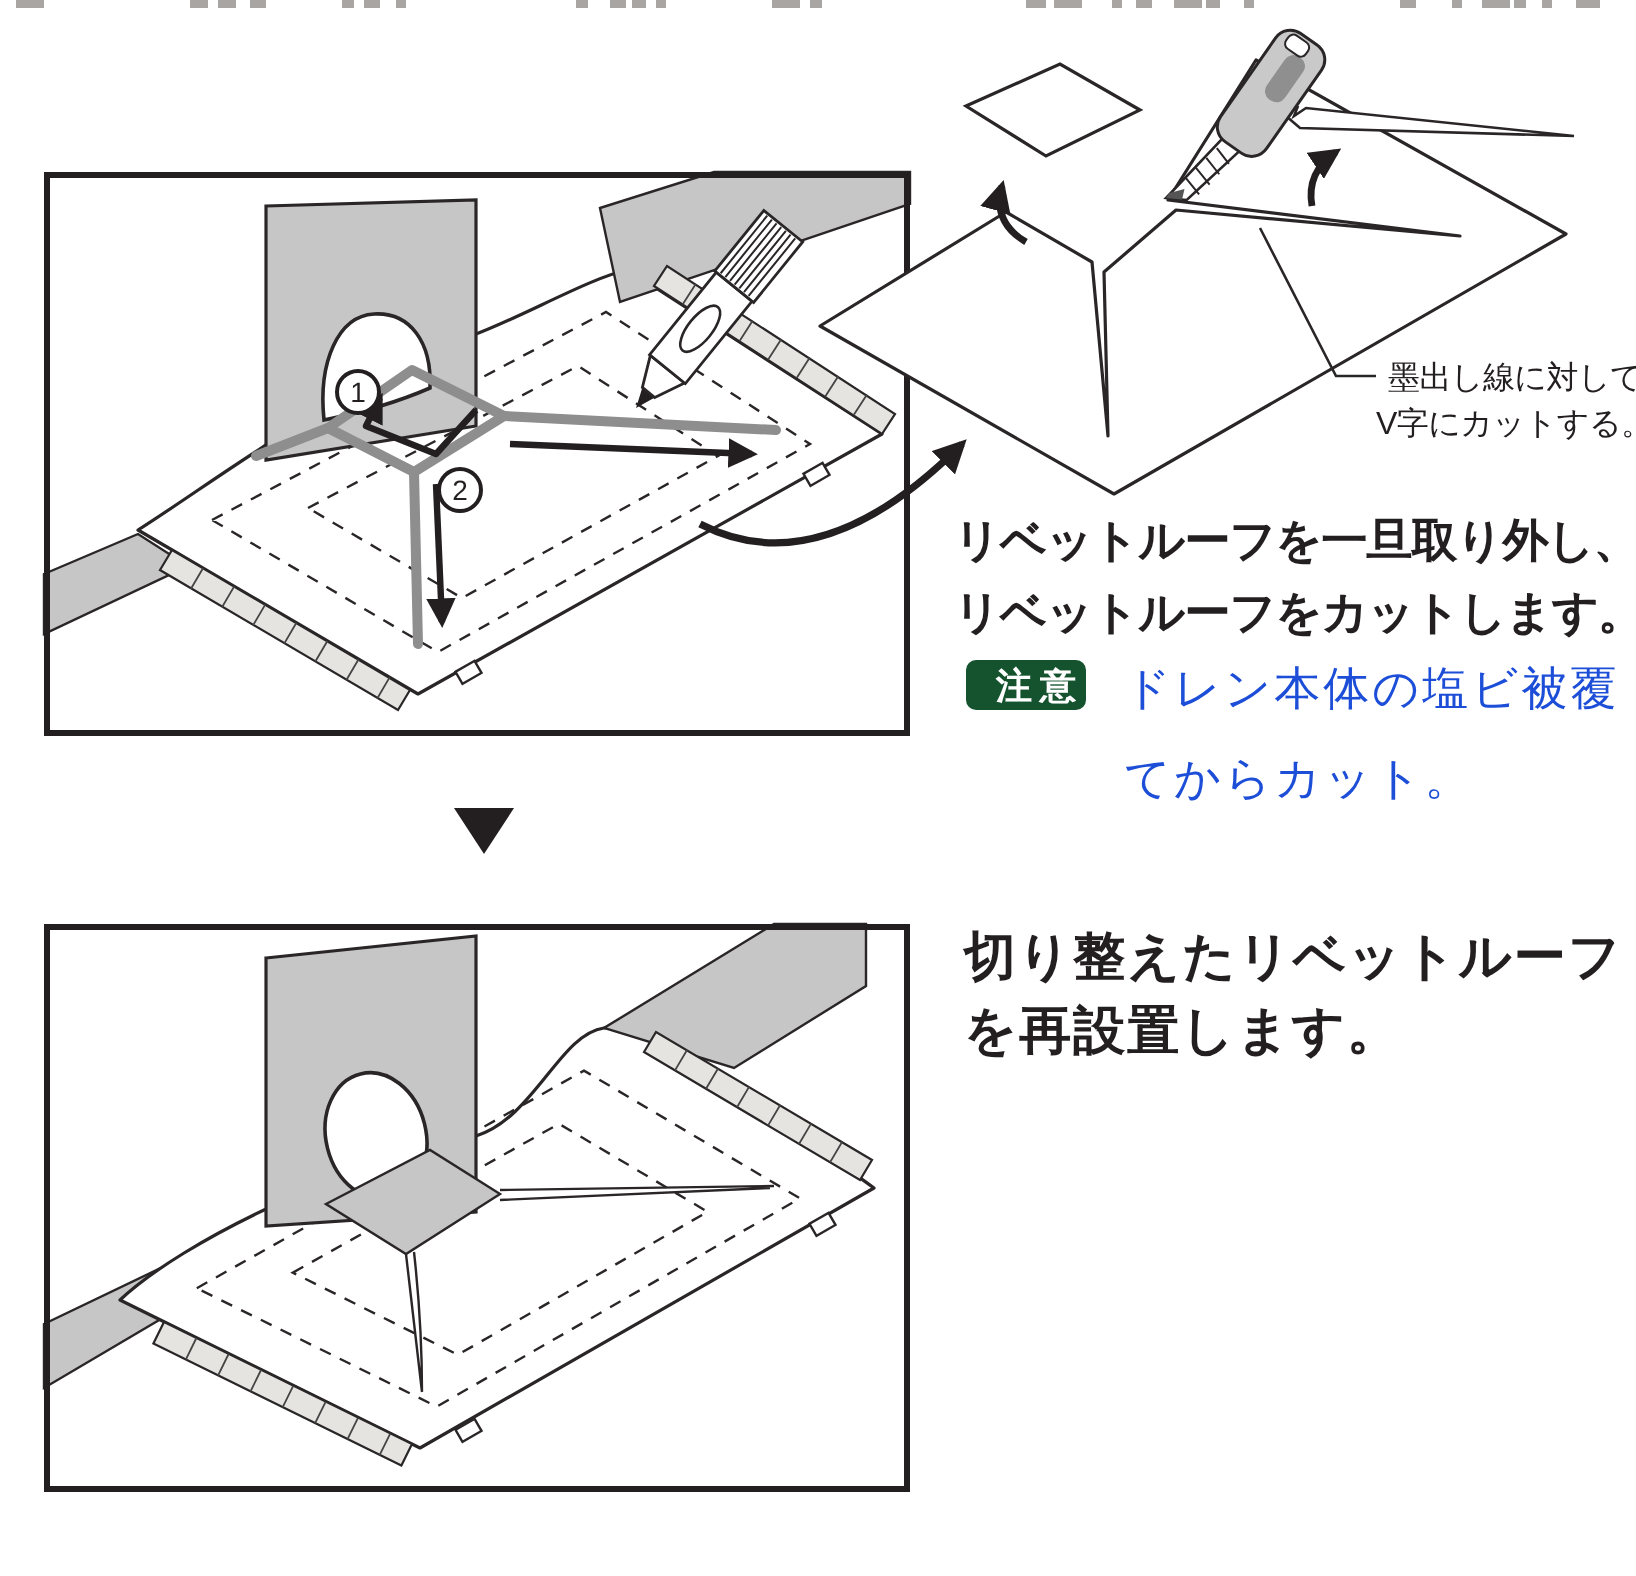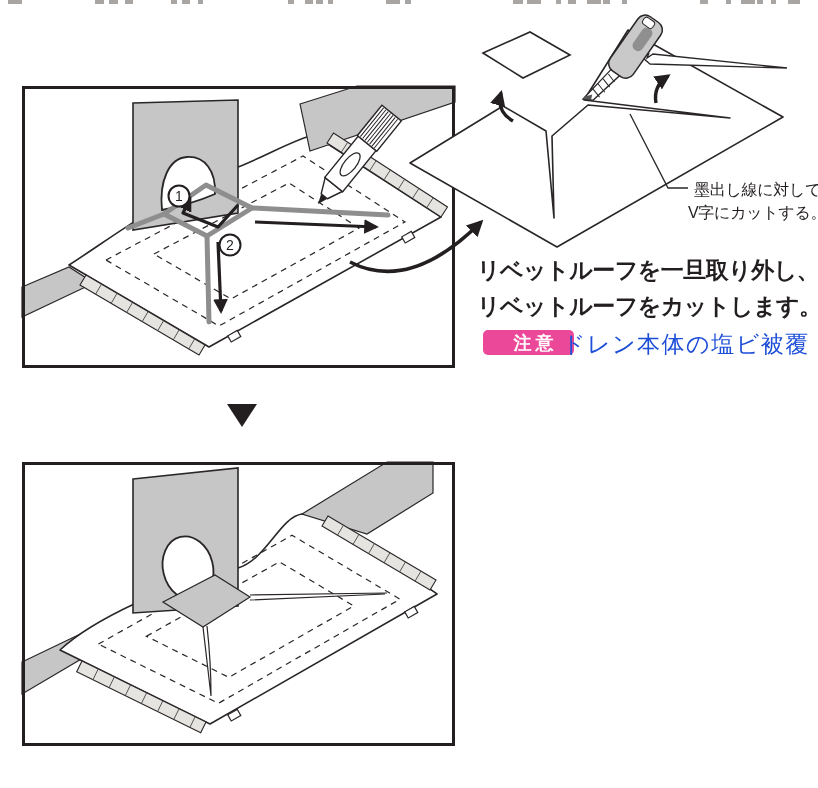"注意" #caution-badge { background: #ec4899 -> #14532d; width: 91px -> 60px }
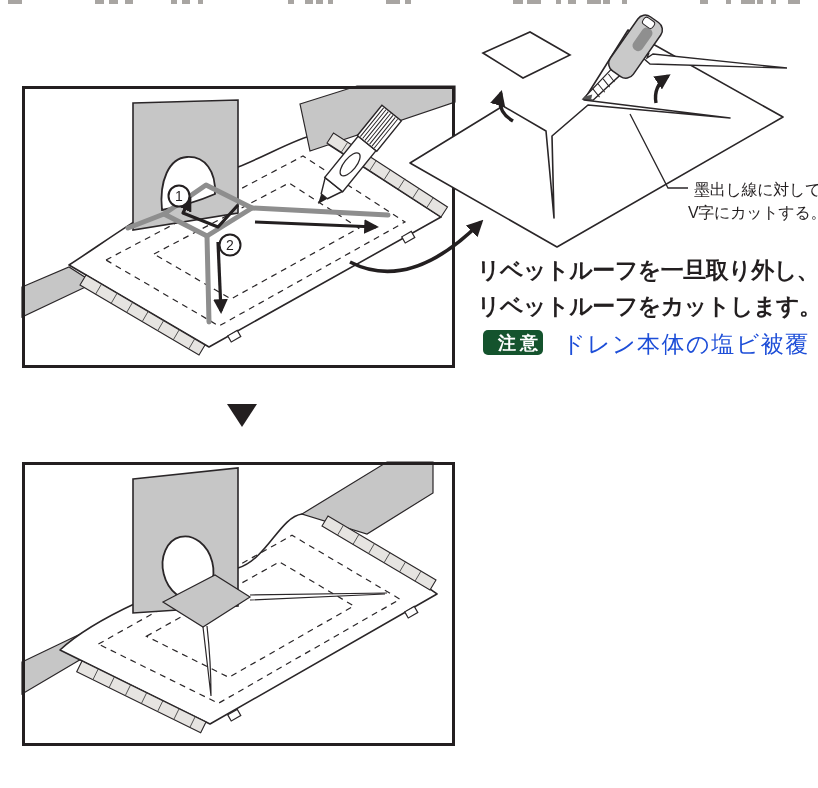"てからカット。" div { html: none -> <div>てからカット。</div> }
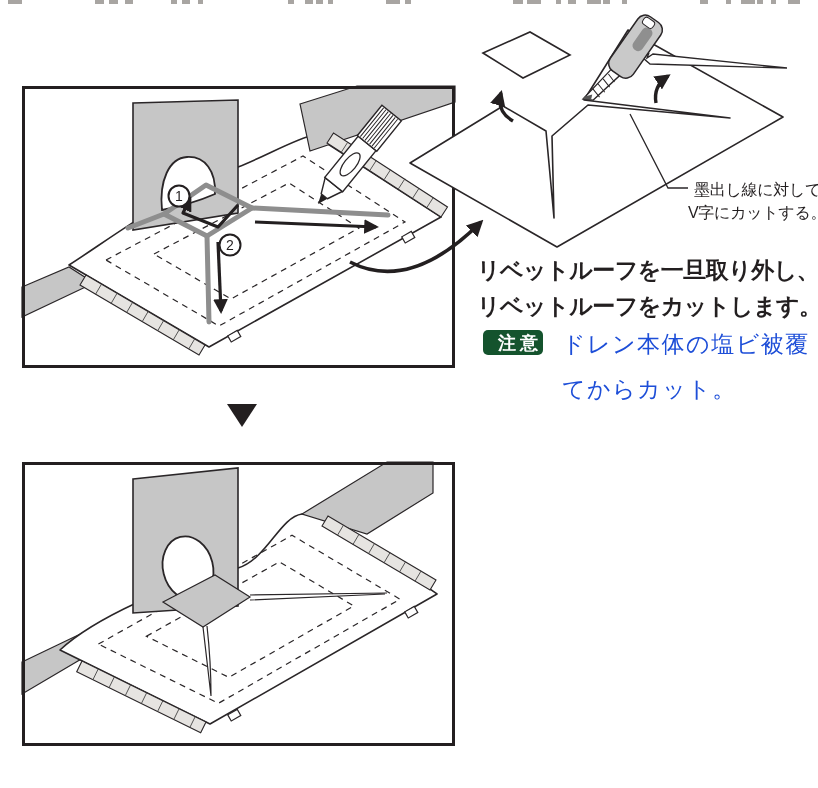"切り整えたリベットルーフ" div.heading { html: none -> <div> <div>切り整えたリベットルーフ</div> <div>を再設置します。</div> </div> }
